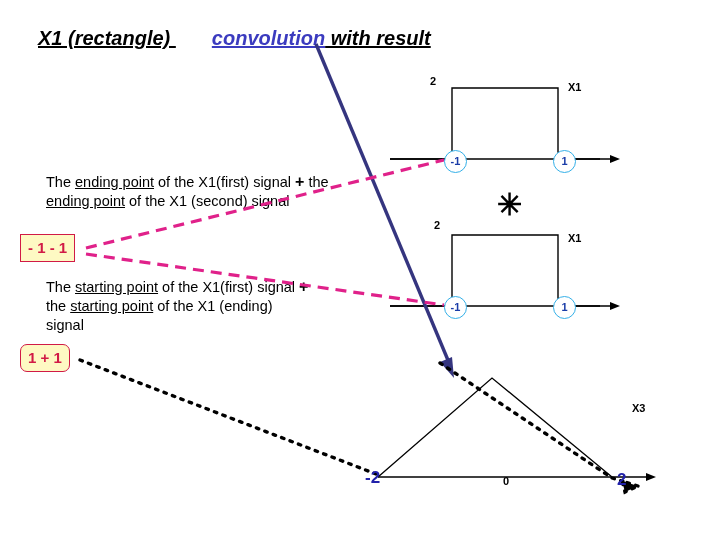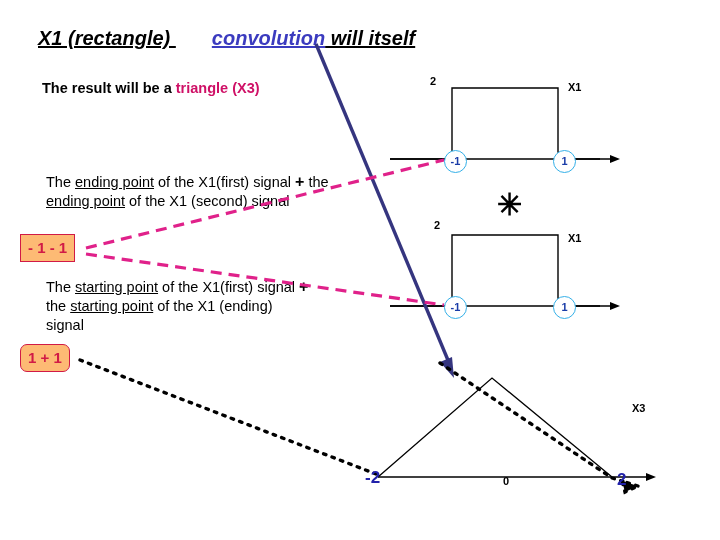"will itself" span.t-tail { text: will itself -> with result }
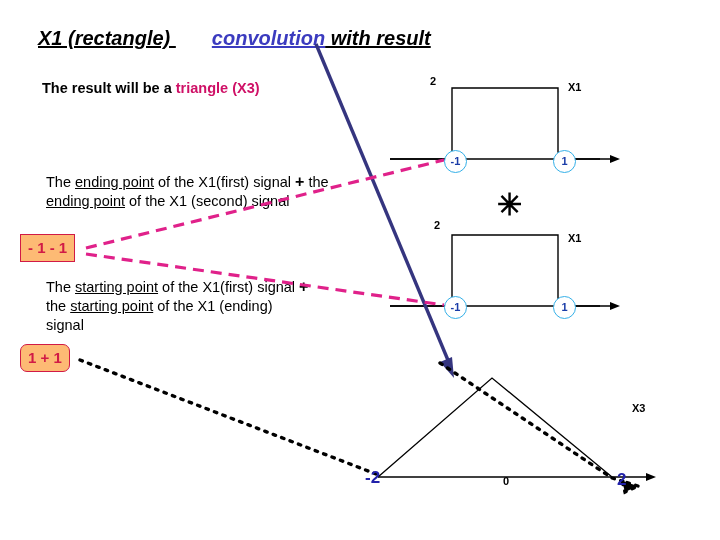"The result will be a" div.abs { html: <div> <span>The result will be a </span><span>triangle (X3)</span> </div> -> none }
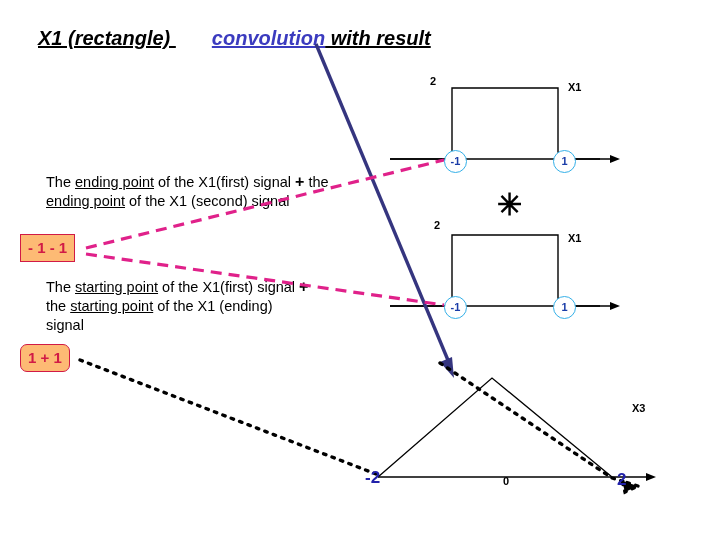"- 1 - 1" .redbox { background: #fdba74 -> #fef9c3 }
